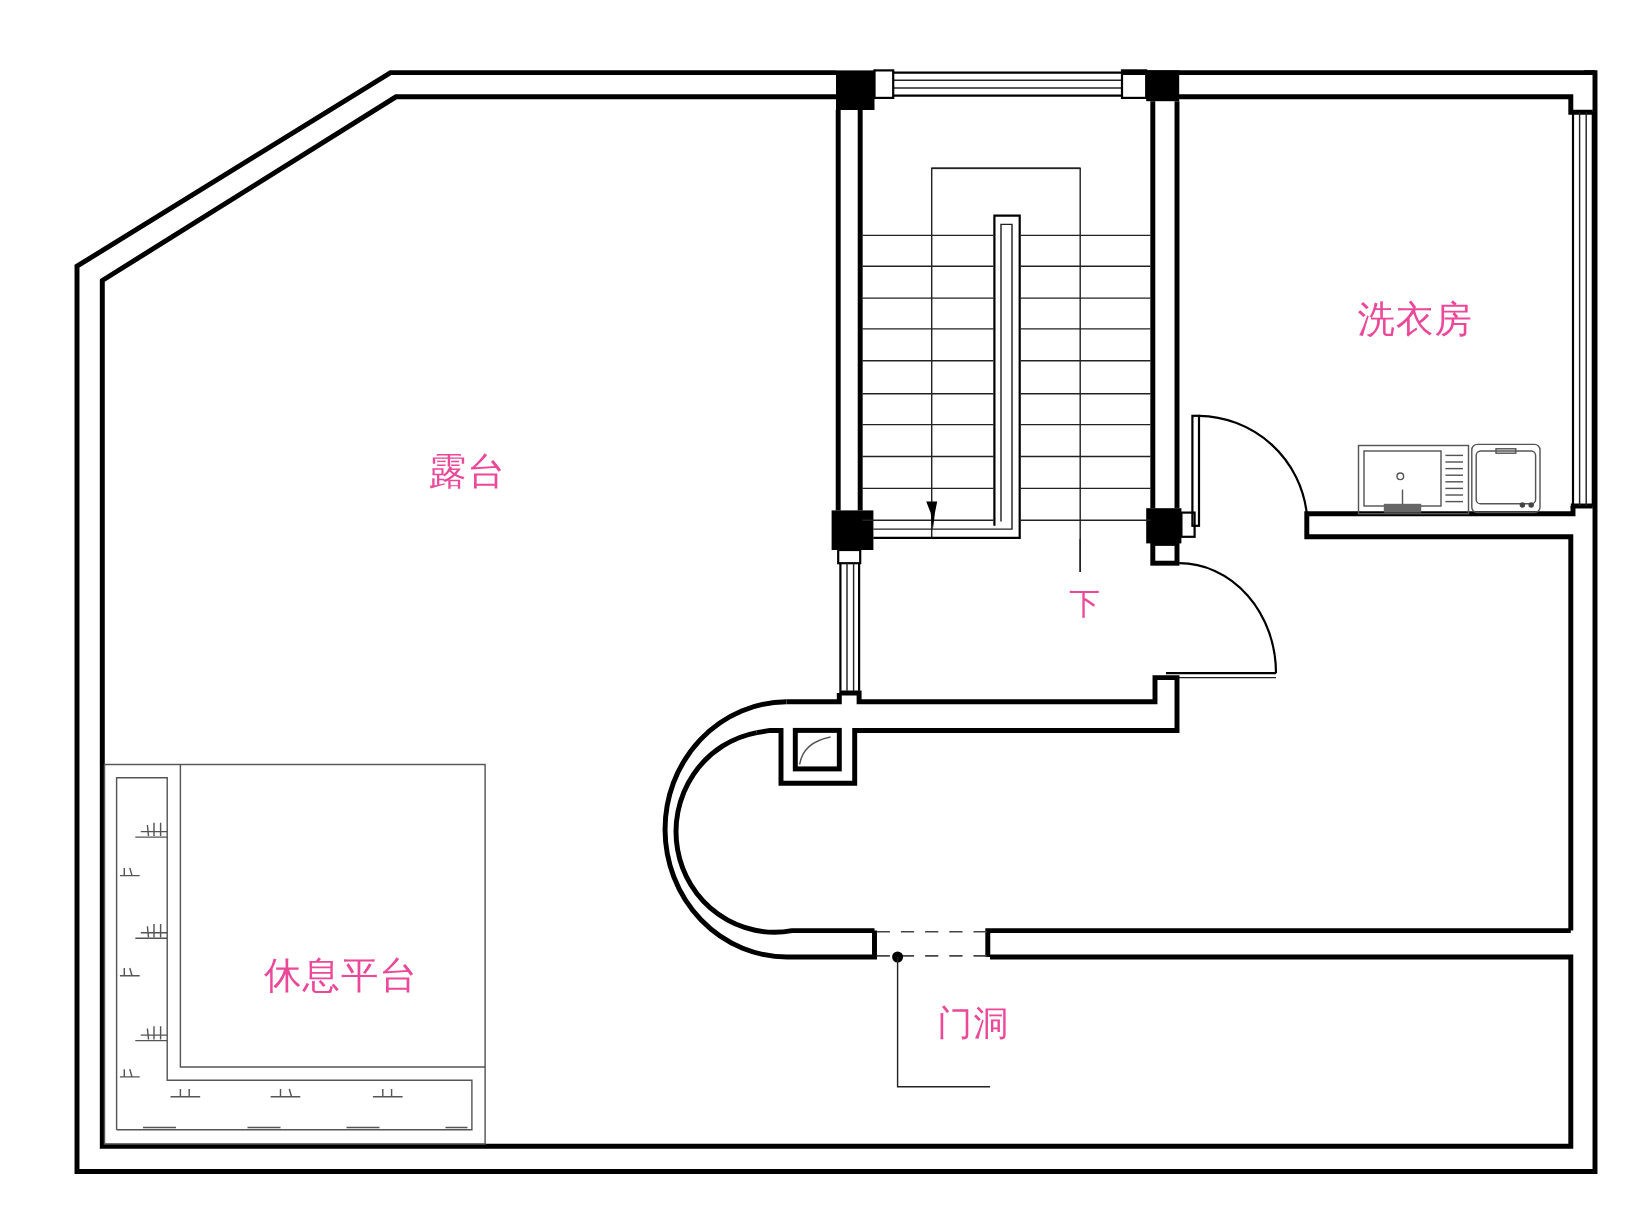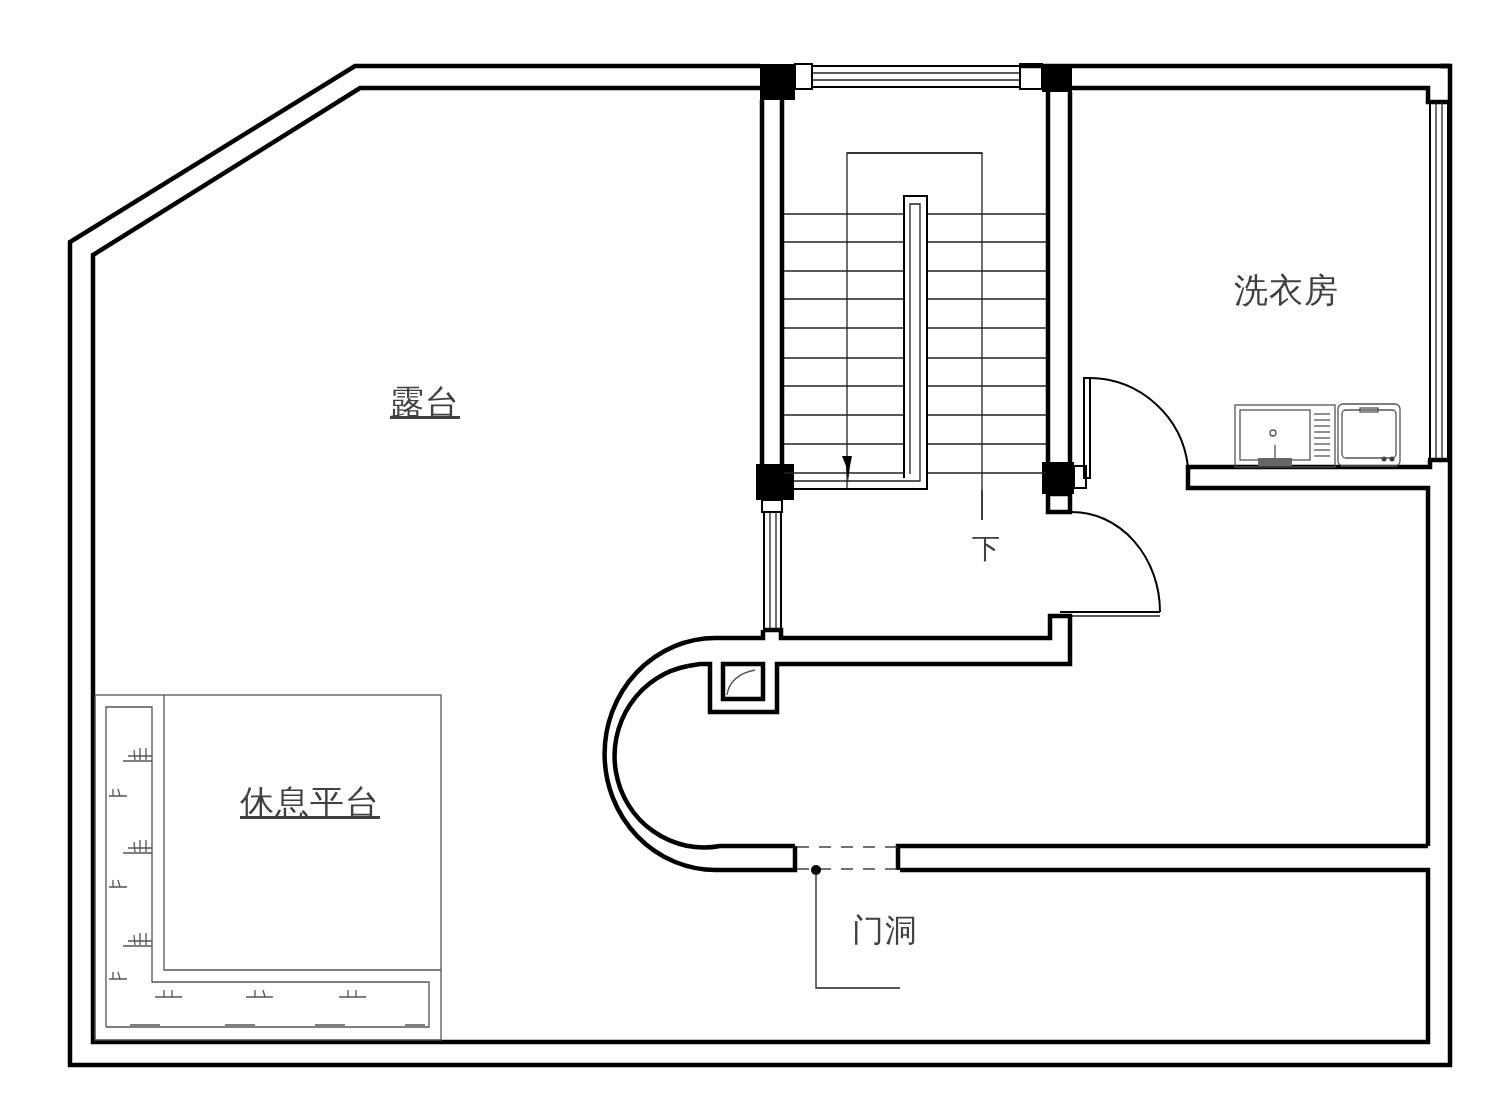"洗衣房" .label { color: #404040 -> #ec4899 }
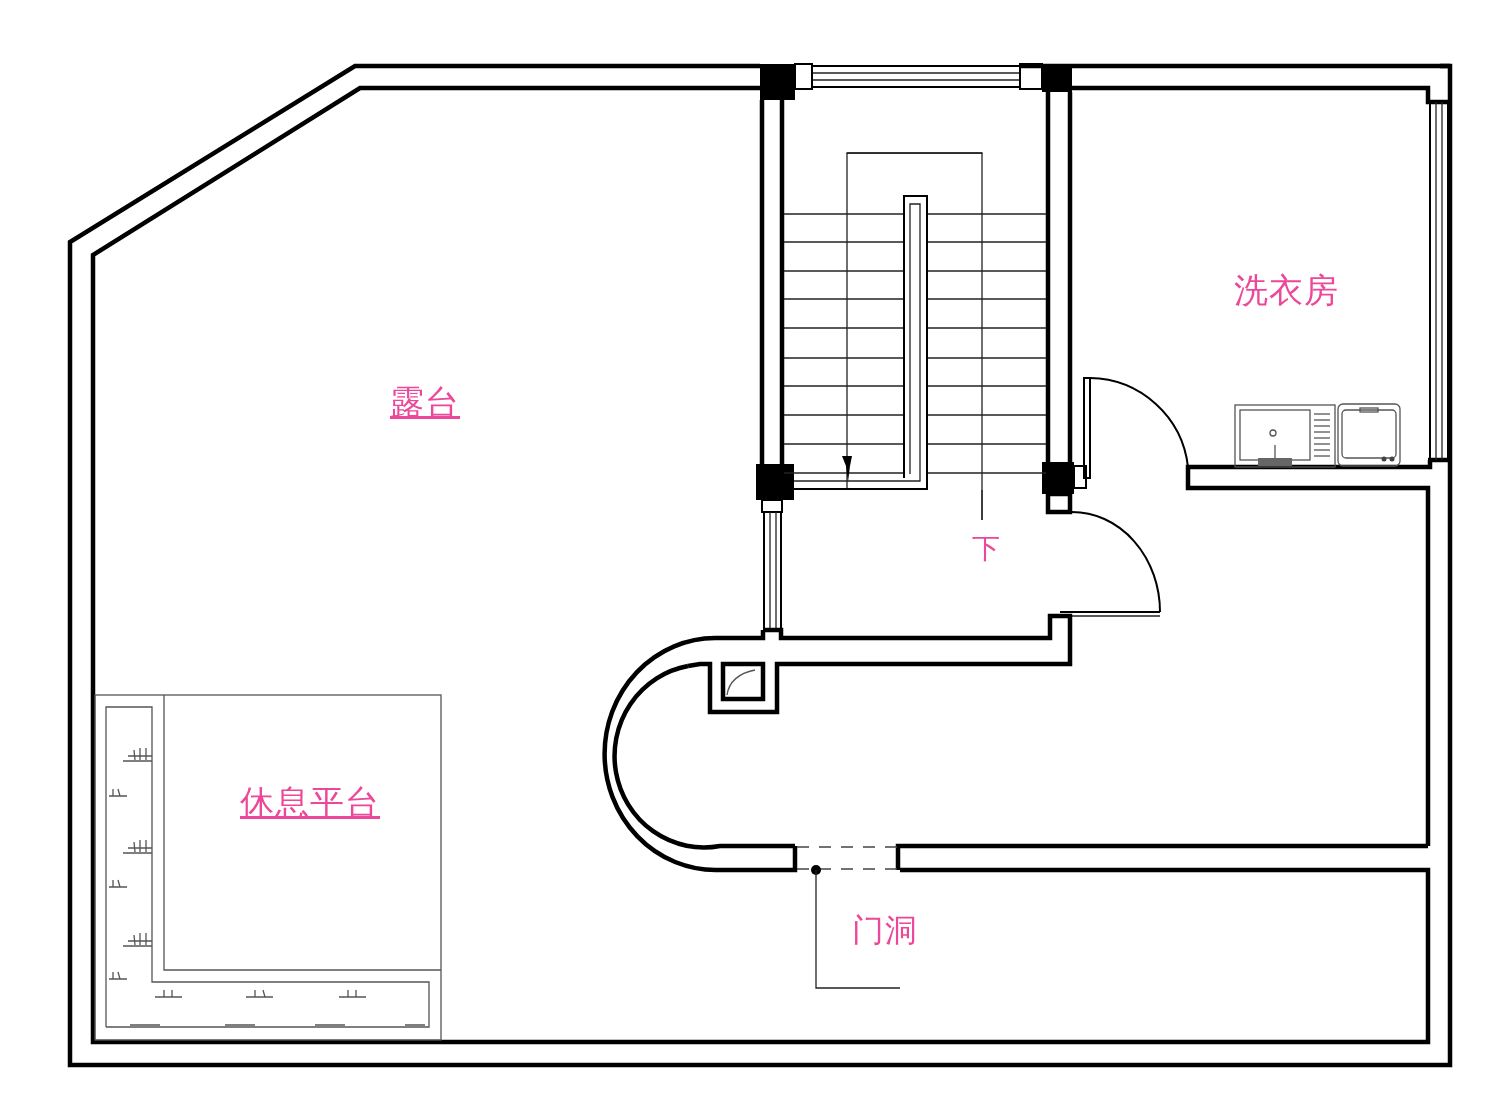"露台" div.label { text-decoration: underline -> none; top: 380px -> 406px }
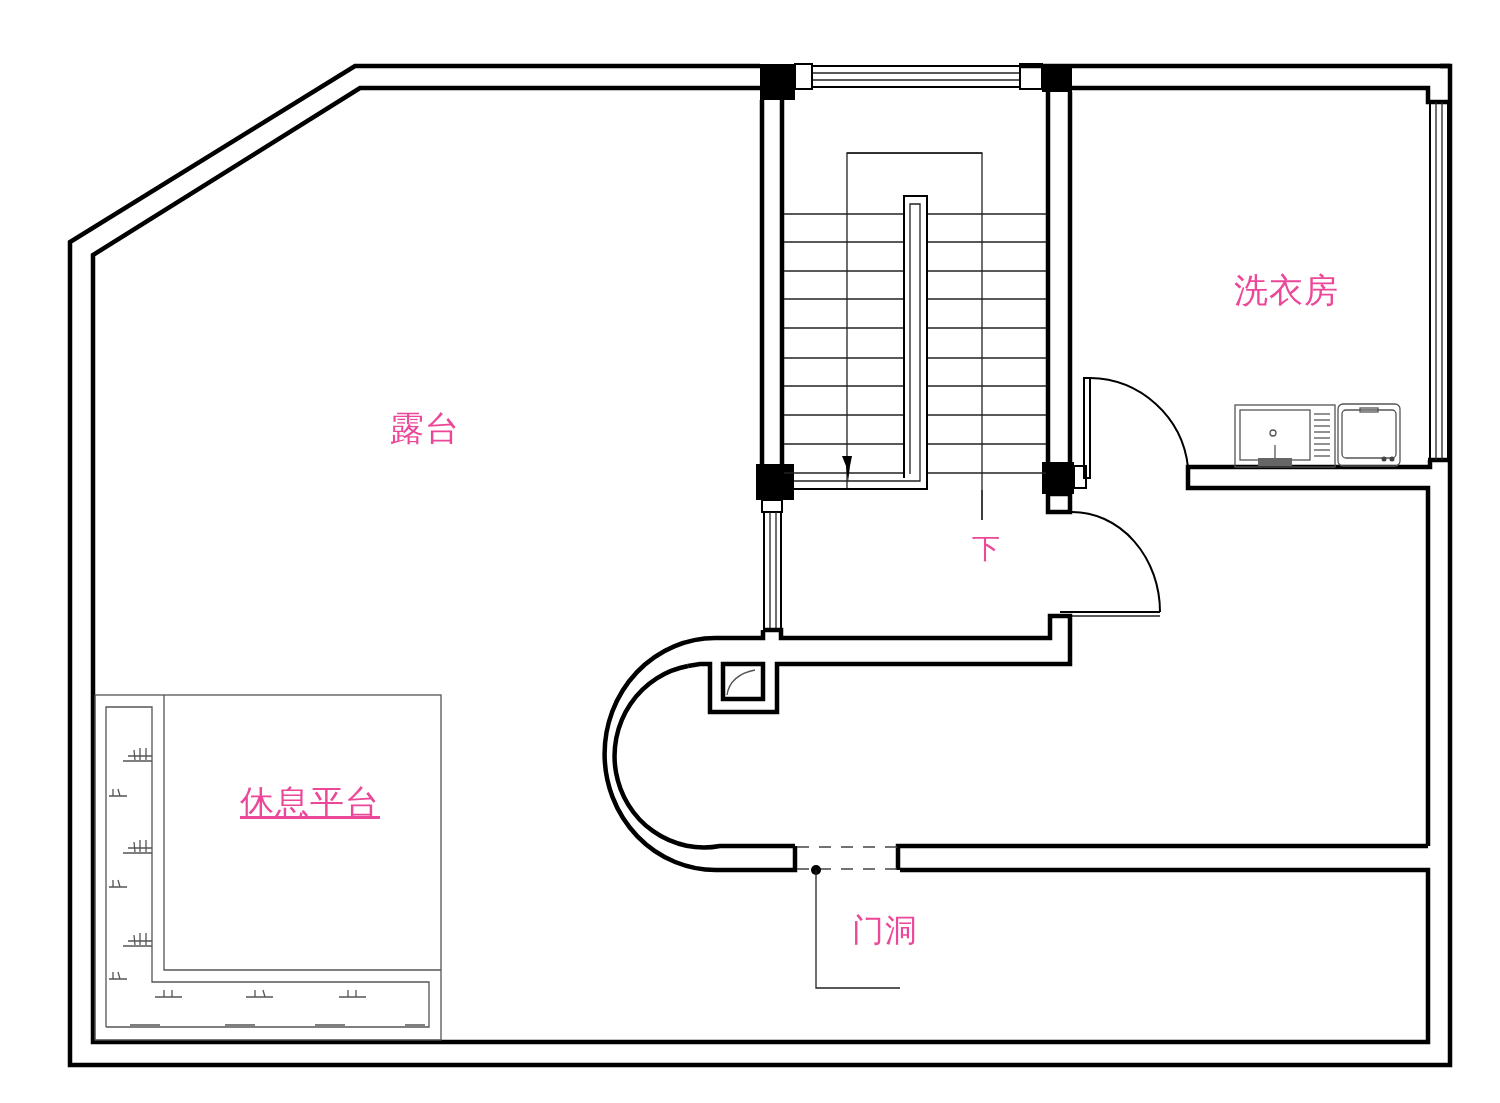"休息平台" div.label { text-decoration: underline -> none; top: 780px -> 864px }
